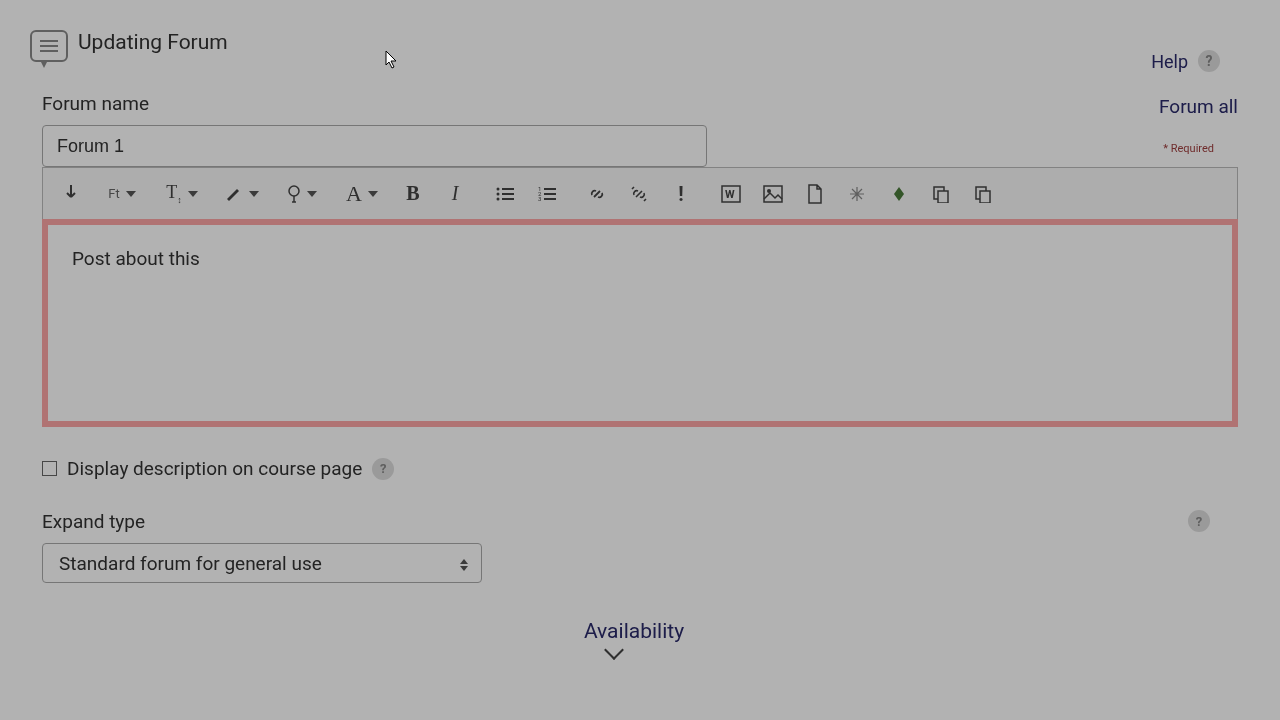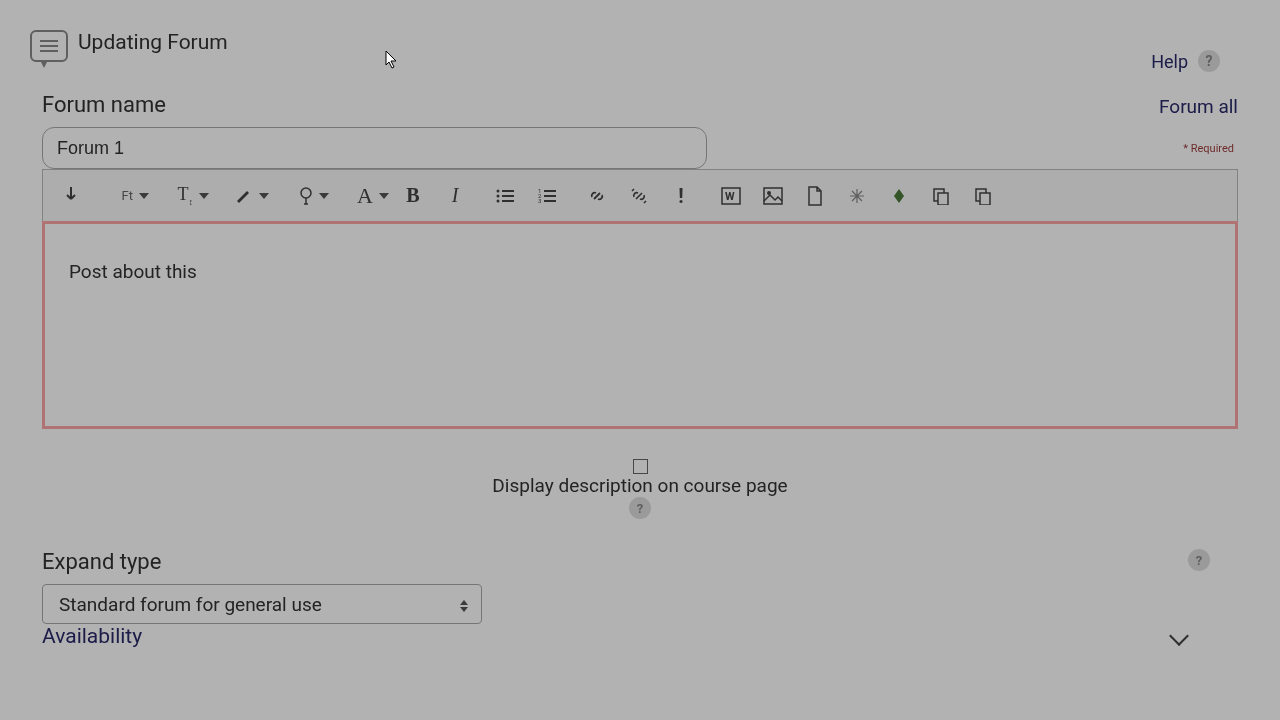"Forum name" .field-label { font-size: 22px -> 19px }
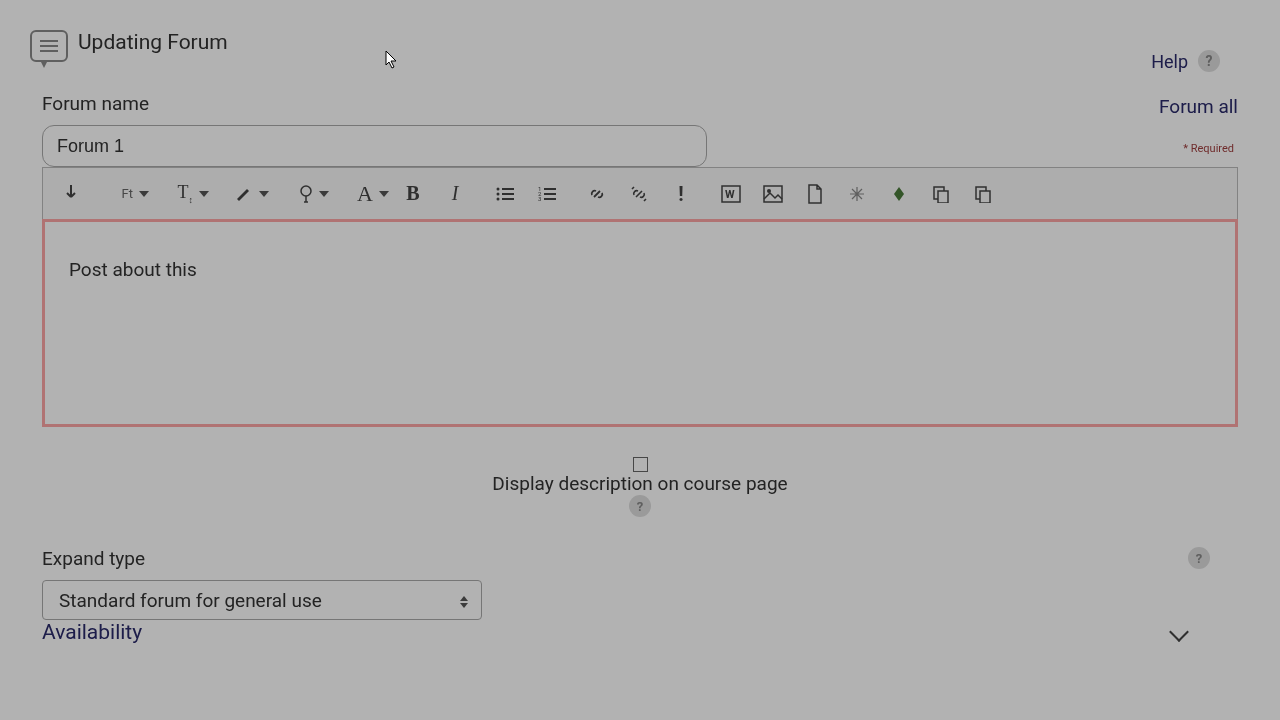"Forum 1" .text-input { border-radius: 12px -> 4px }
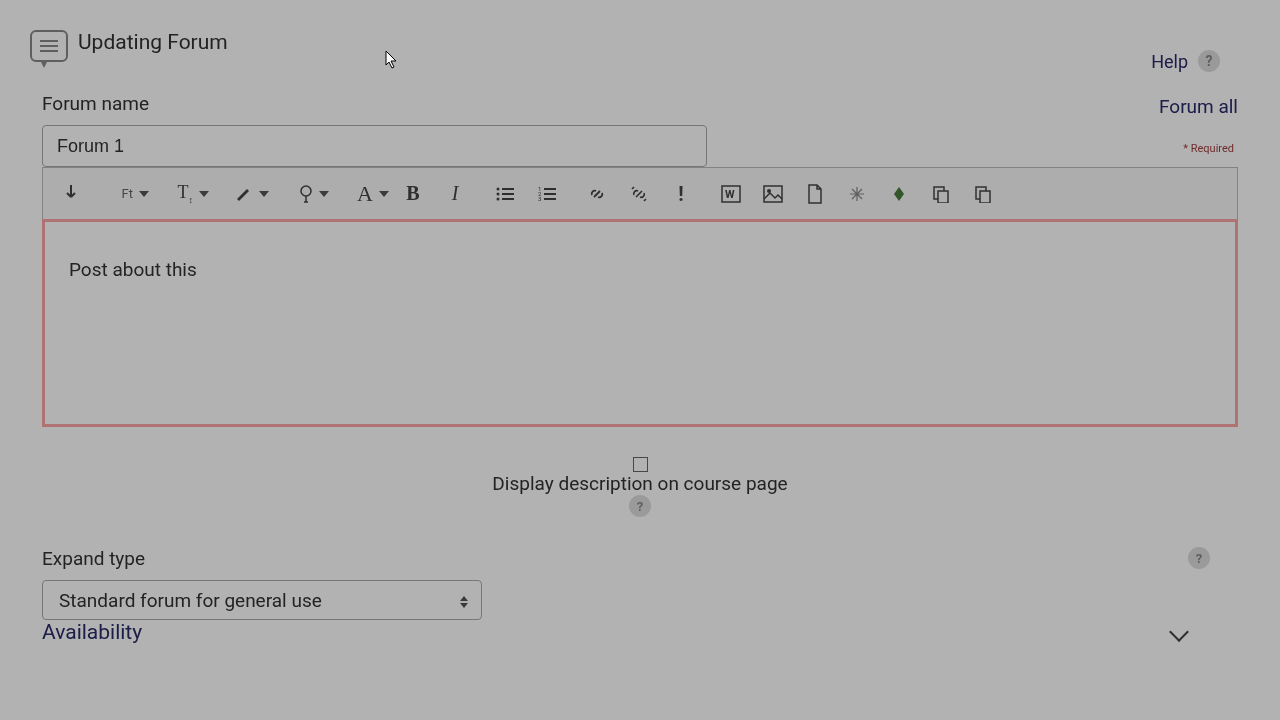"Required" .required-note { right: 46px -> 66px }
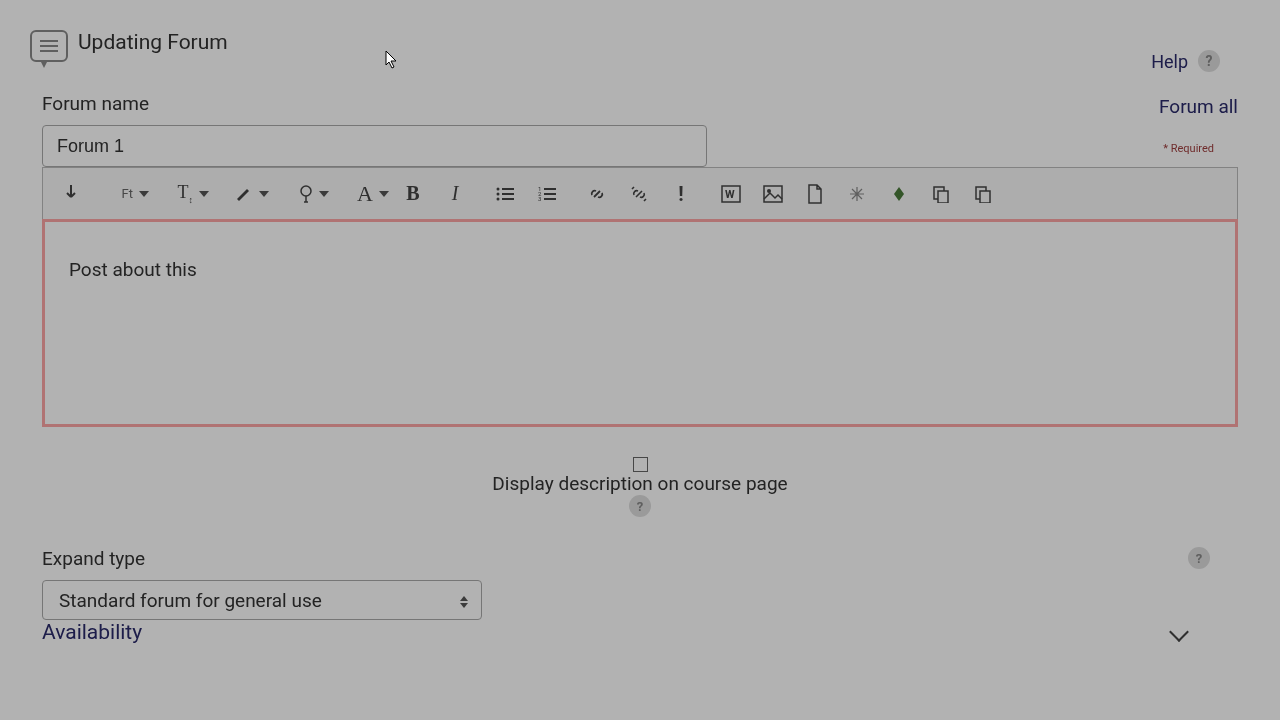"Ft" .tb-btn.dd { justify-content: flex-end -> none }
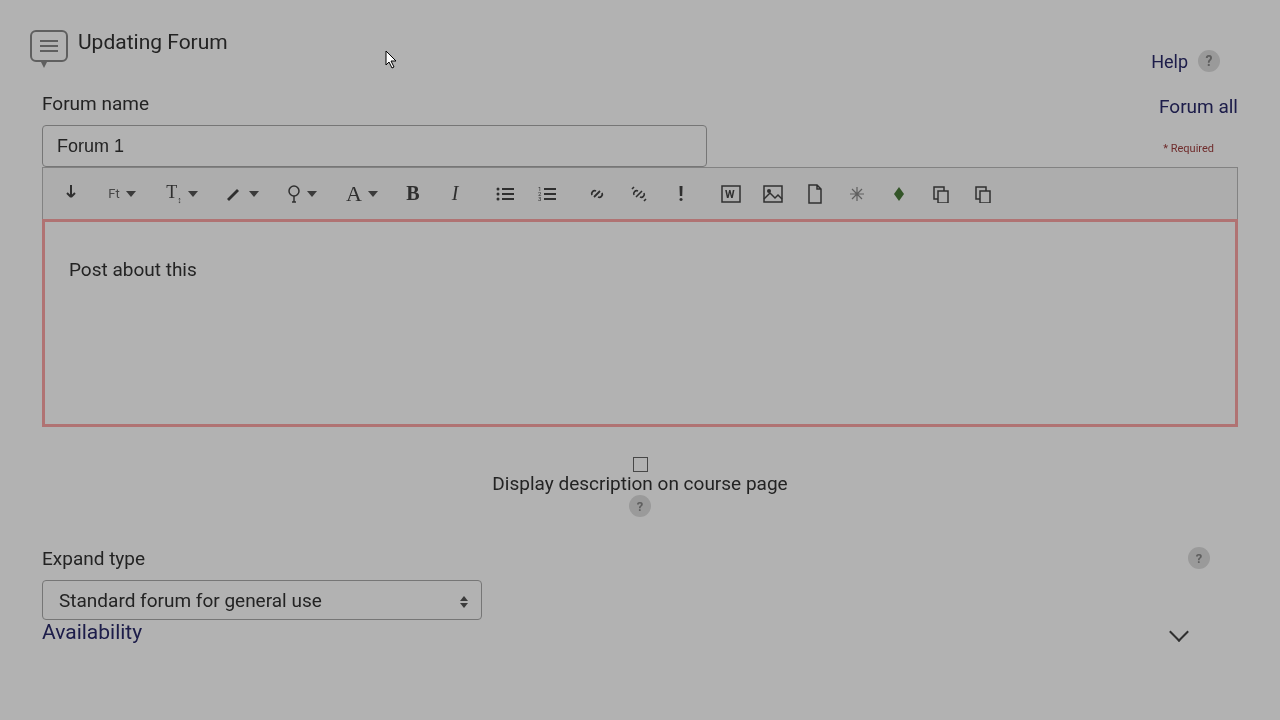"Post about this" .editor-area { border: 3px solid #fca5a5 -> 6px solid #fca5a5; padding: 36px 24px -> 22px 24px }
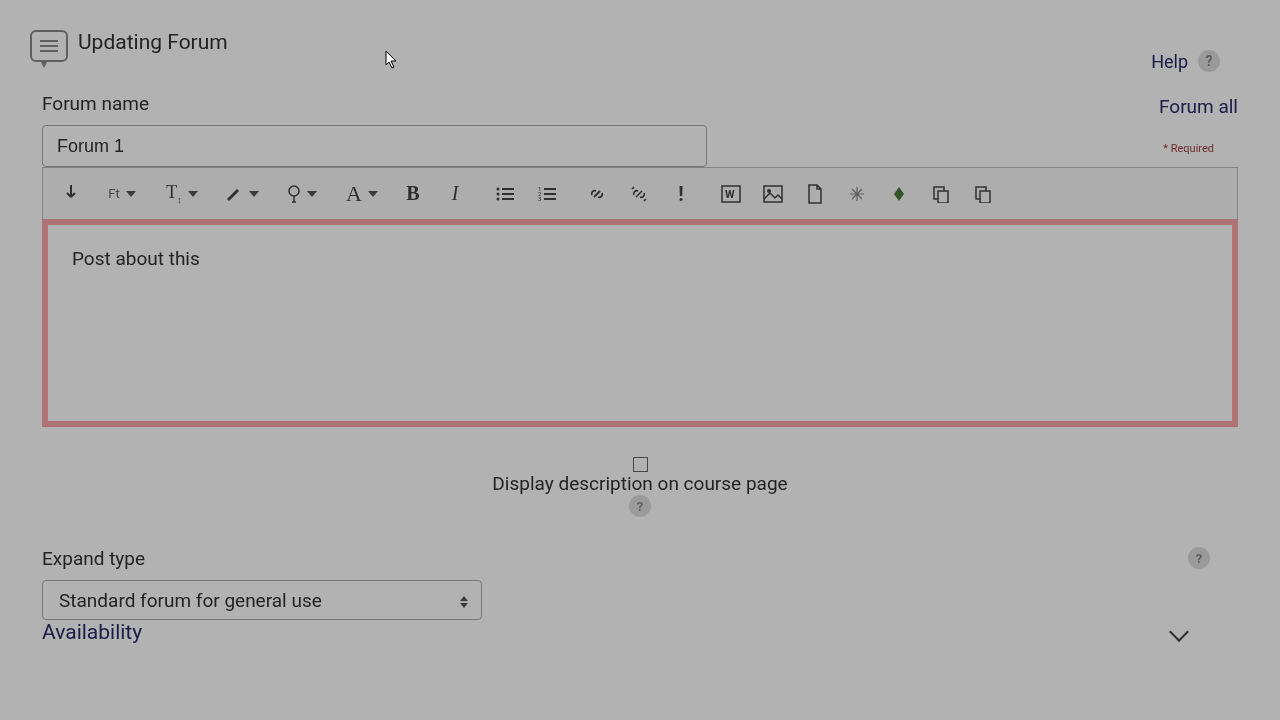"Display description on course page" .checkbox-row { flex-direction: column -> none; gap: 0 -> 10px }
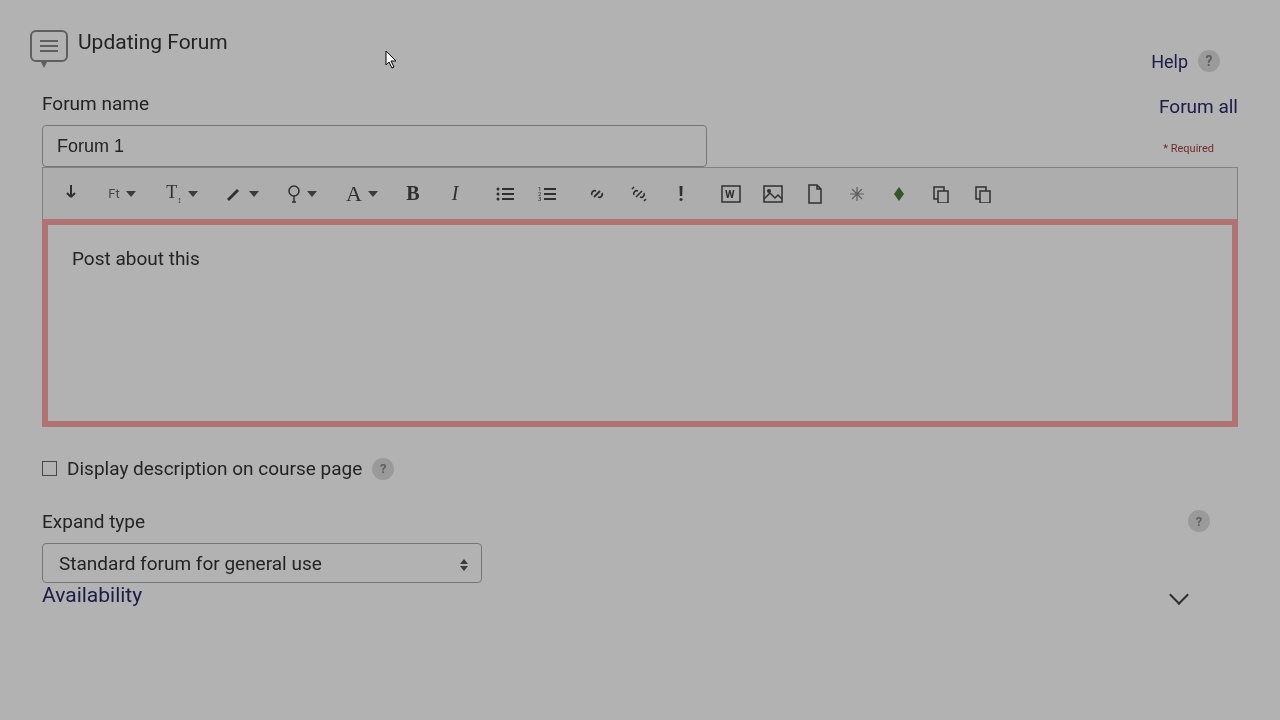"Availability" .section-header { flex-direction: none -> column; margin-top: none -> 36px }
